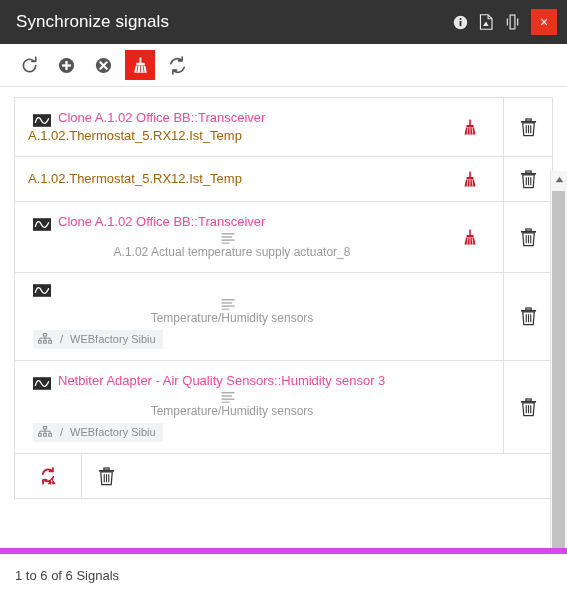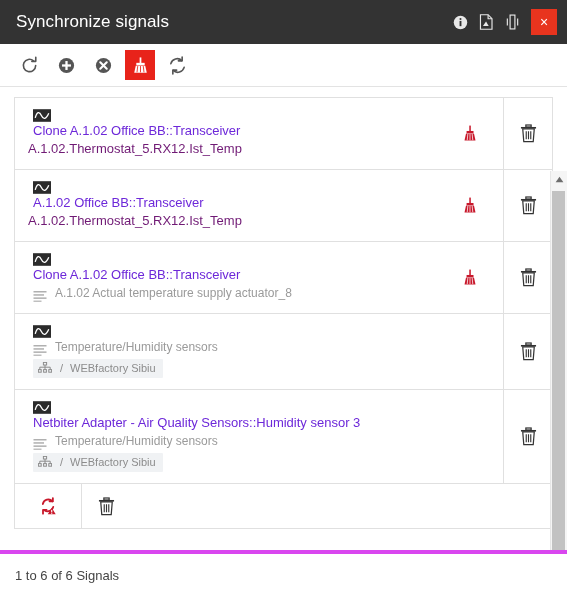"Clone A.1.02 Office BB::Transceiver" .row-line1 { align-items: flex-start -> flex-end; color: #6d28d9 -> #ec4899; flex-direction: column -> none }
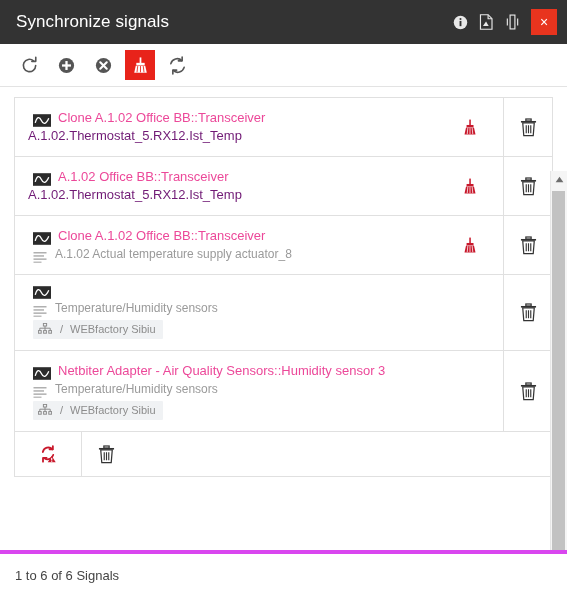"A.1.02.Thermostat_5.RX12.Ist_Temp" .row-line2 { color: #701a75 -> #a16207 }
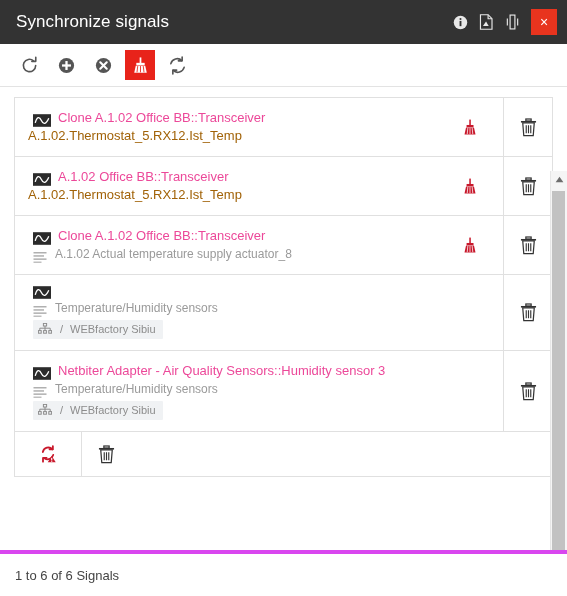"A.1.02 Office BB::Transceiver" div.row-line1 { html: <div> <svg> <rect></rect> <path></path> </svg> <span>A.1.02 Office BB::Transceiver</span> </div> -> none }
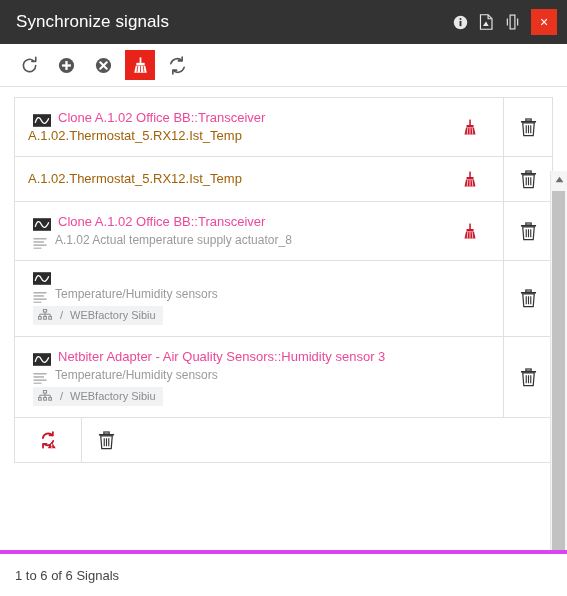"A.1.02 Actual temperature supply" .row-desc { align-items: flex-end -> center; flex-direction: none -> column }
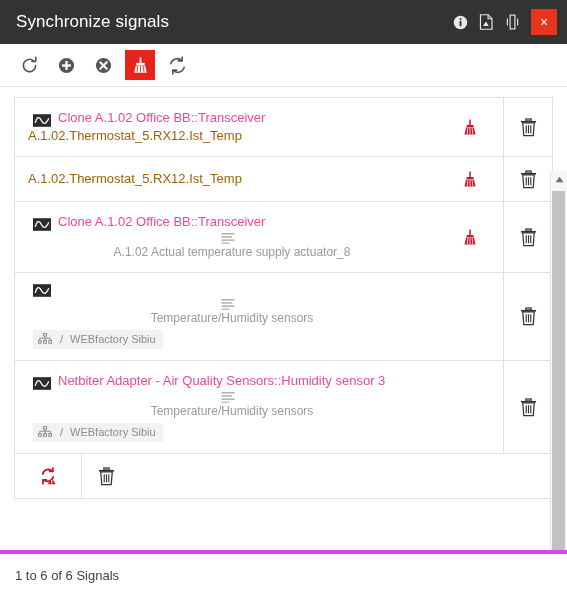"1 to 6 of 6" .footer { border-top: 4px solid #d946ef -> 6px solid #d946ef }
